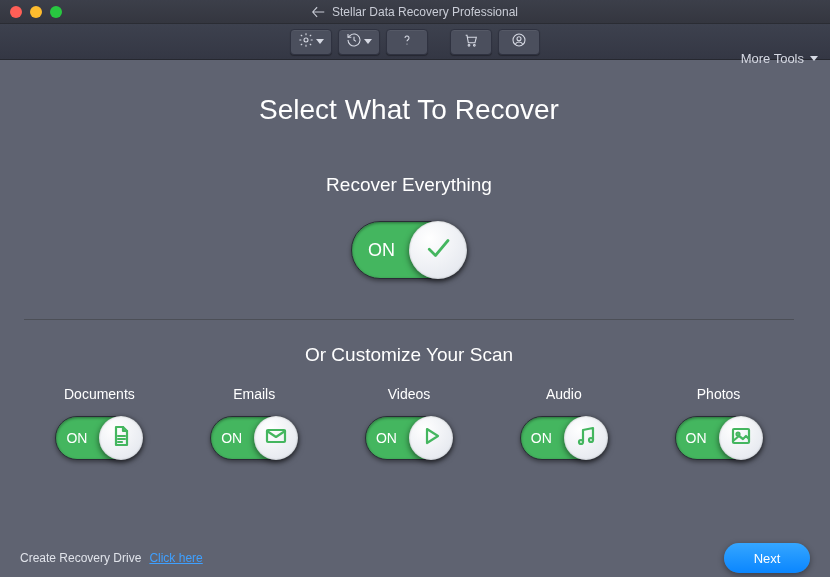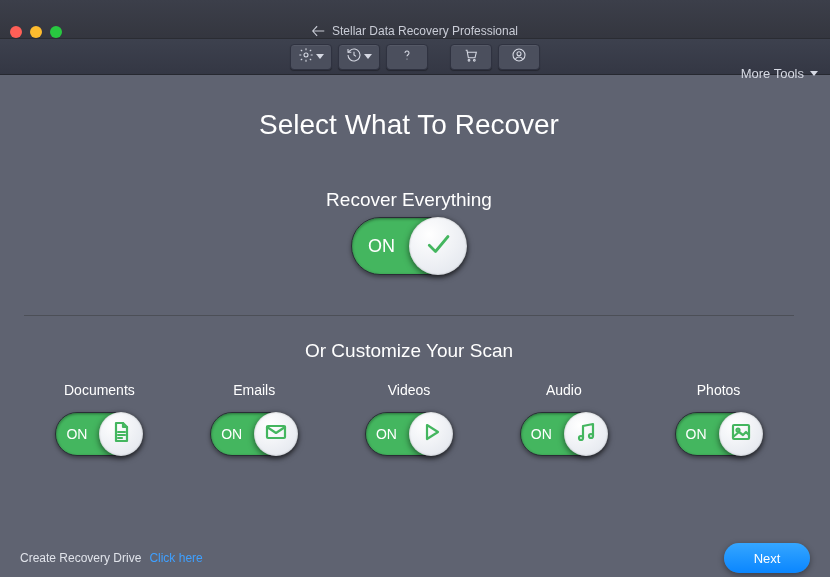"Stellar Data Recovery Professional" .title-bar { align-items: flex-end -> center; height: 39px -> 24px }
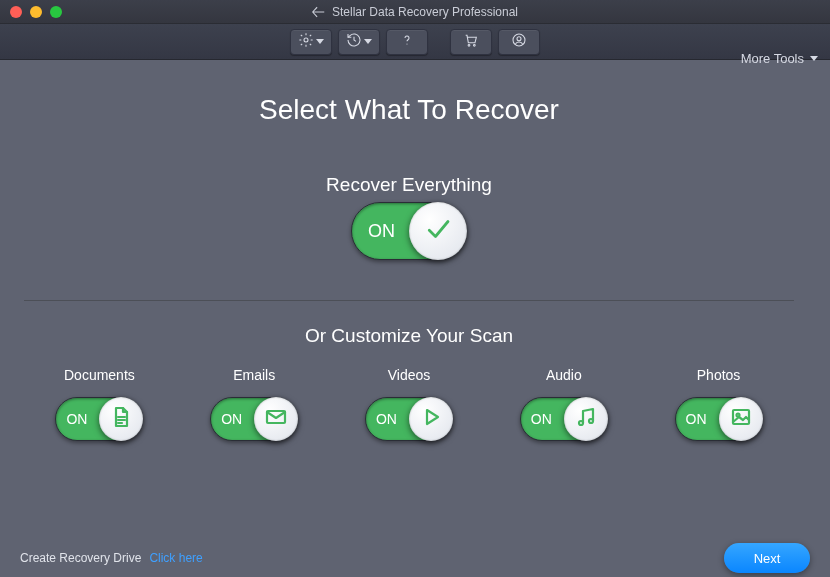"Recover Everything" .sub-title { margin-bottom: 6px -> 25px }
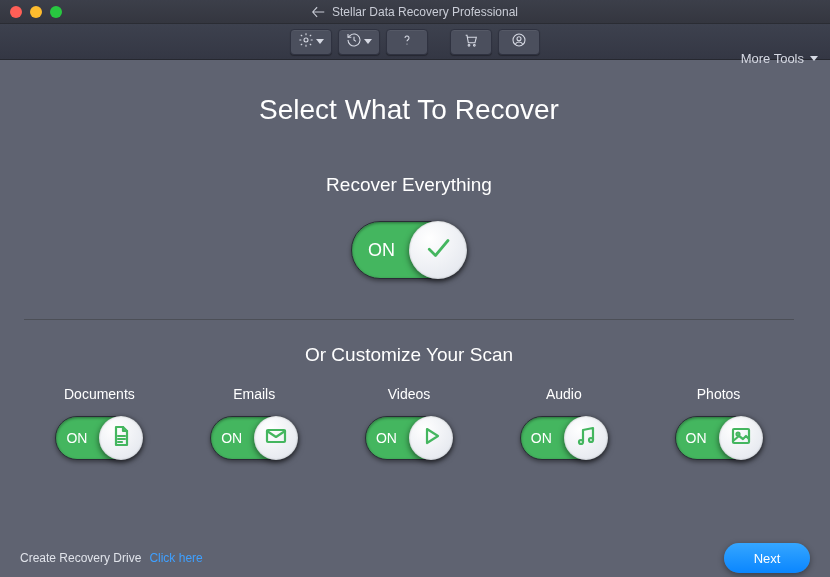"Click here" .footer-link { text-decoration: none -> underline }
